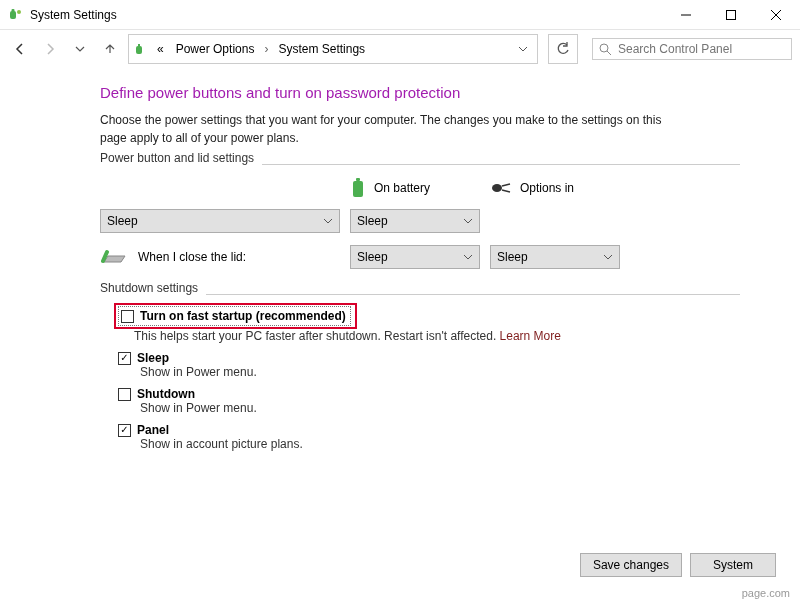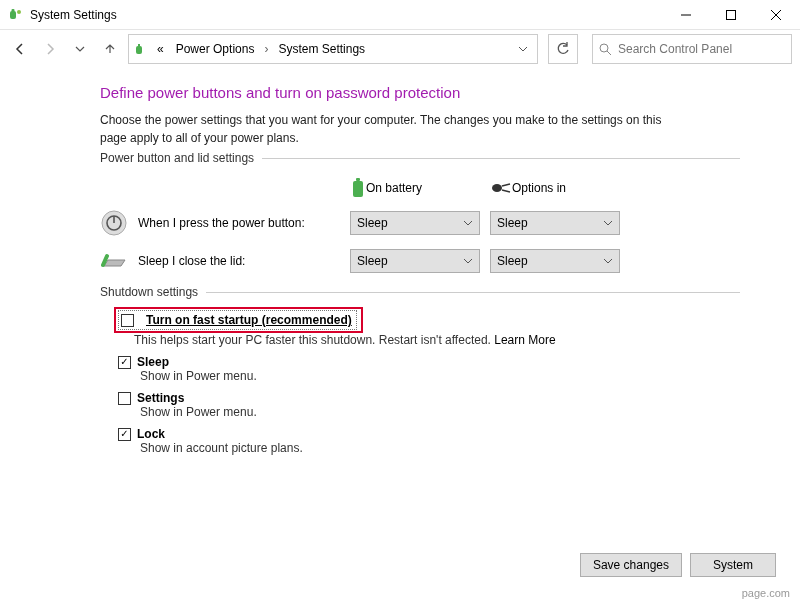"Search Control Panel" .searchbox { height: 30px -> 22px }
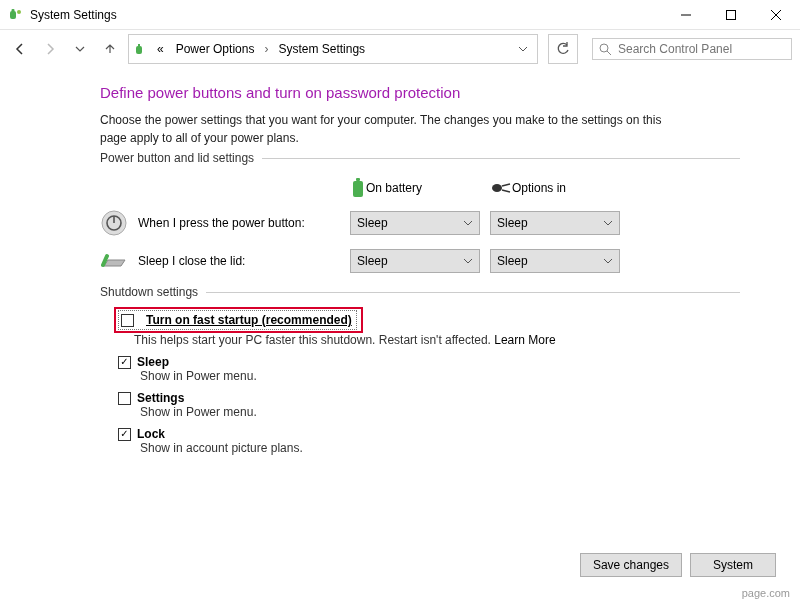"Power button and lid settings" .section-label { align-items: center -> flex-end }
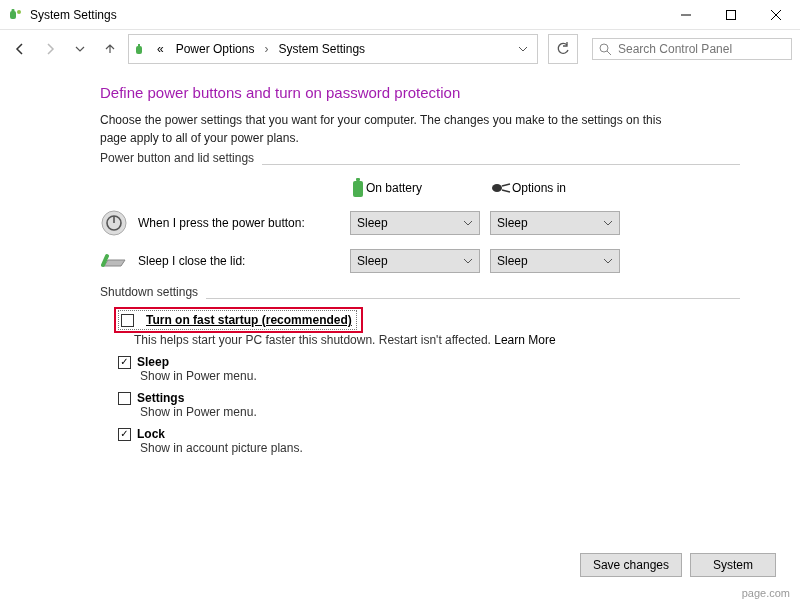"On battery" .col-hd { gap: none -> 8px }
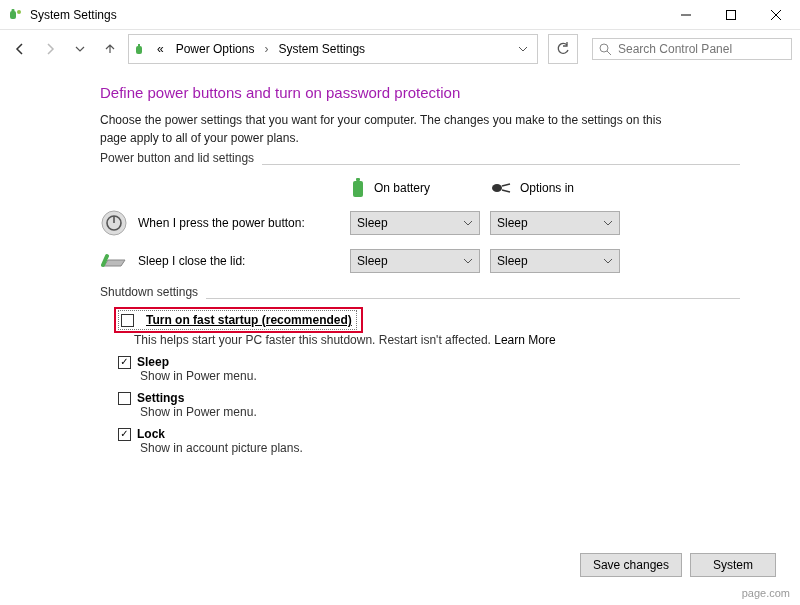"When I press the power" div.lbl { html: <div> <span> <svg> <circle></circle> <circle></circle> <line></line> </svg> </span> <span>When I press the power button:</span> </div> -> none }
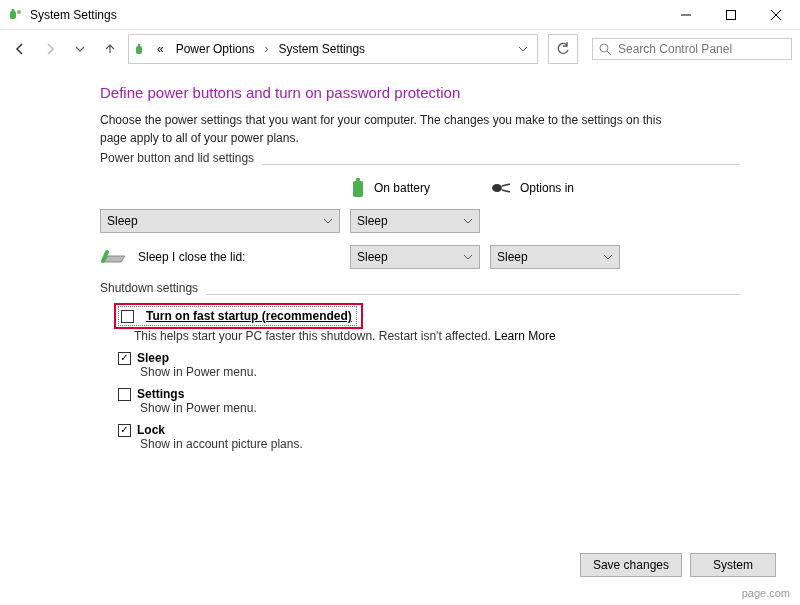"Sleep I close the lid:" span { text: Sleep -> When }
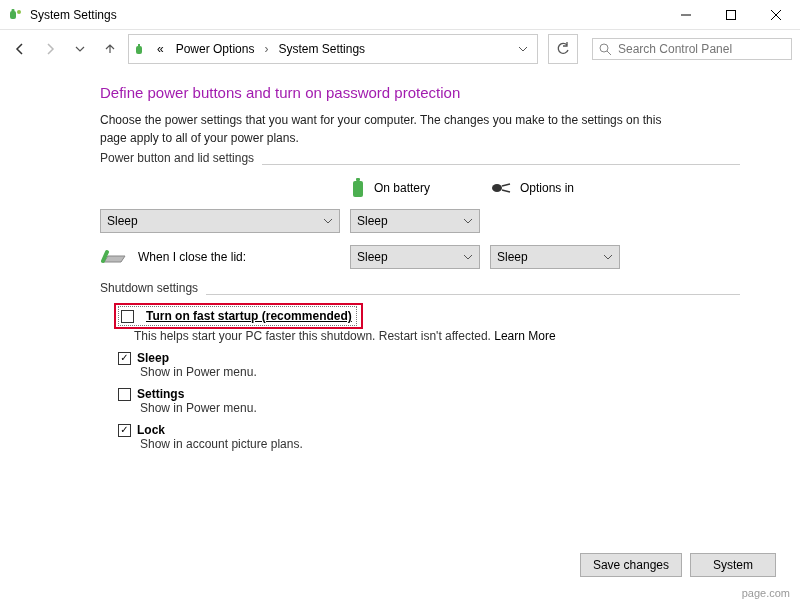"Turn on fast startup (recommended)" .highlight-inner { gap: 12px -> 6px; text-decoration: underline -> none }
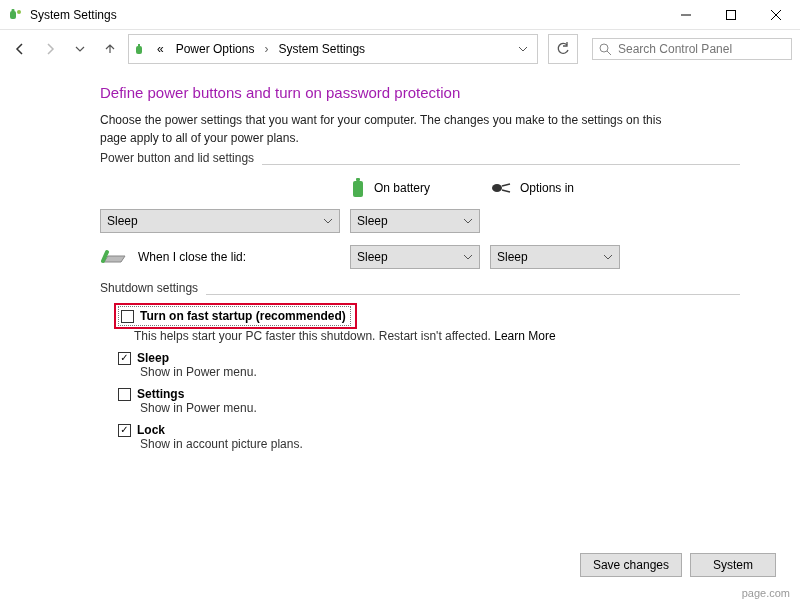"This helps start your PC" span { text: this -> after }
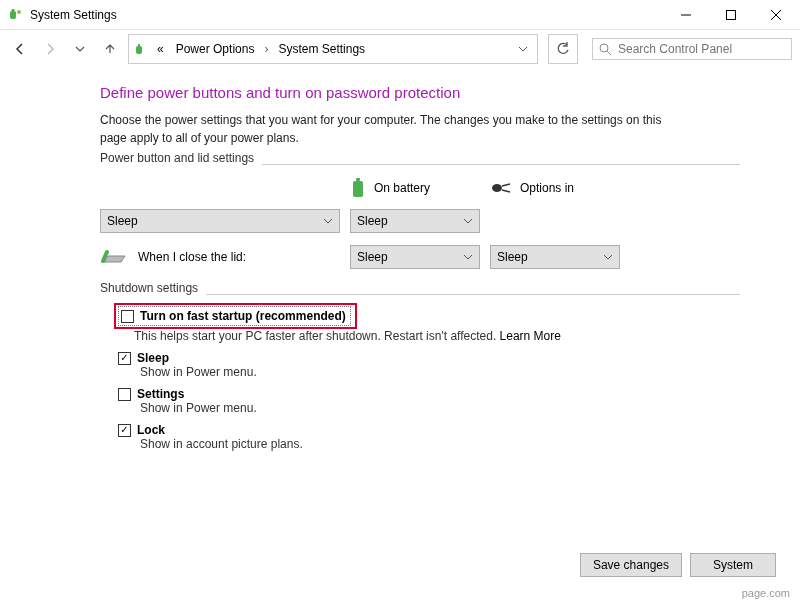"Learn More" .link { color: #000000 -> #7f1d1d }
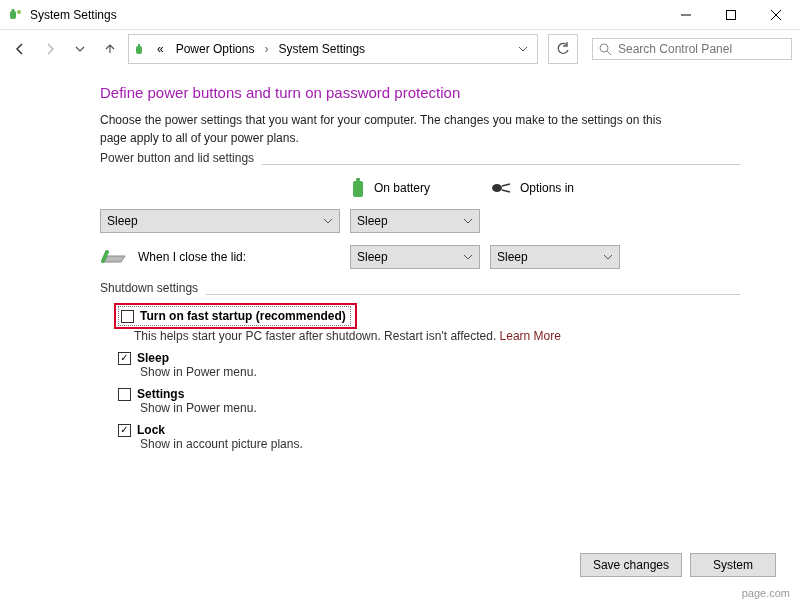"Settings" span.chk-label { text: Settings -> Shutdown }
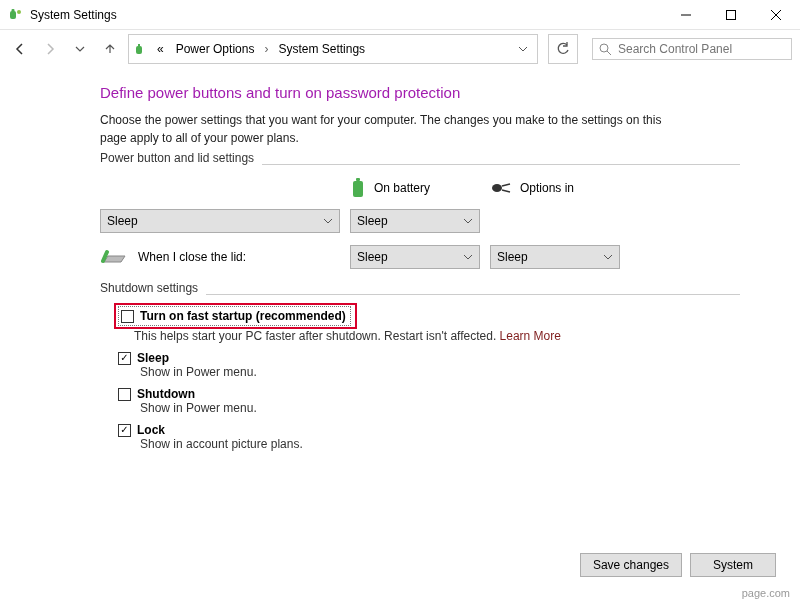"Lock" span.chk-label { text: Lock -> Panel }
